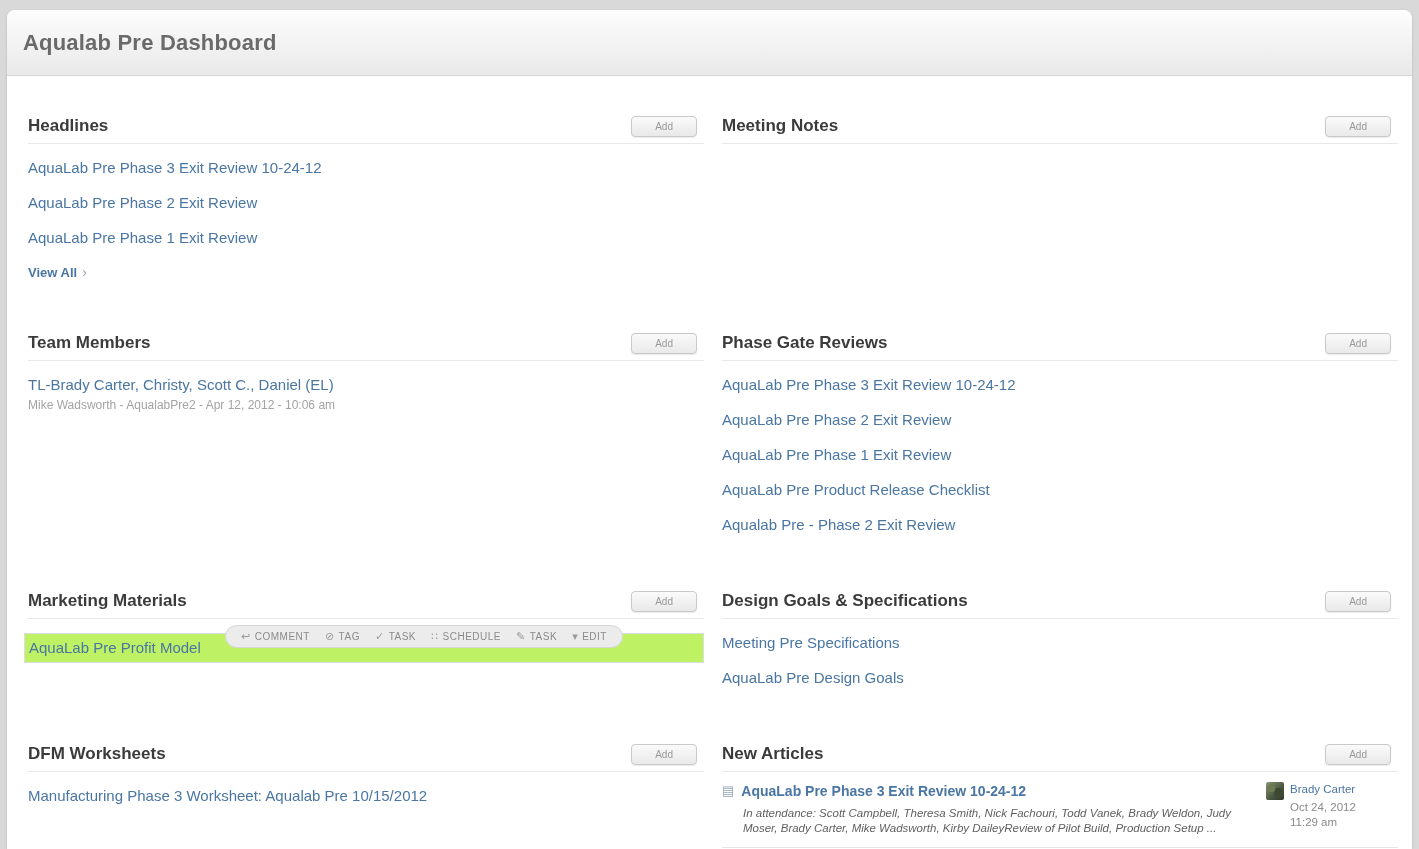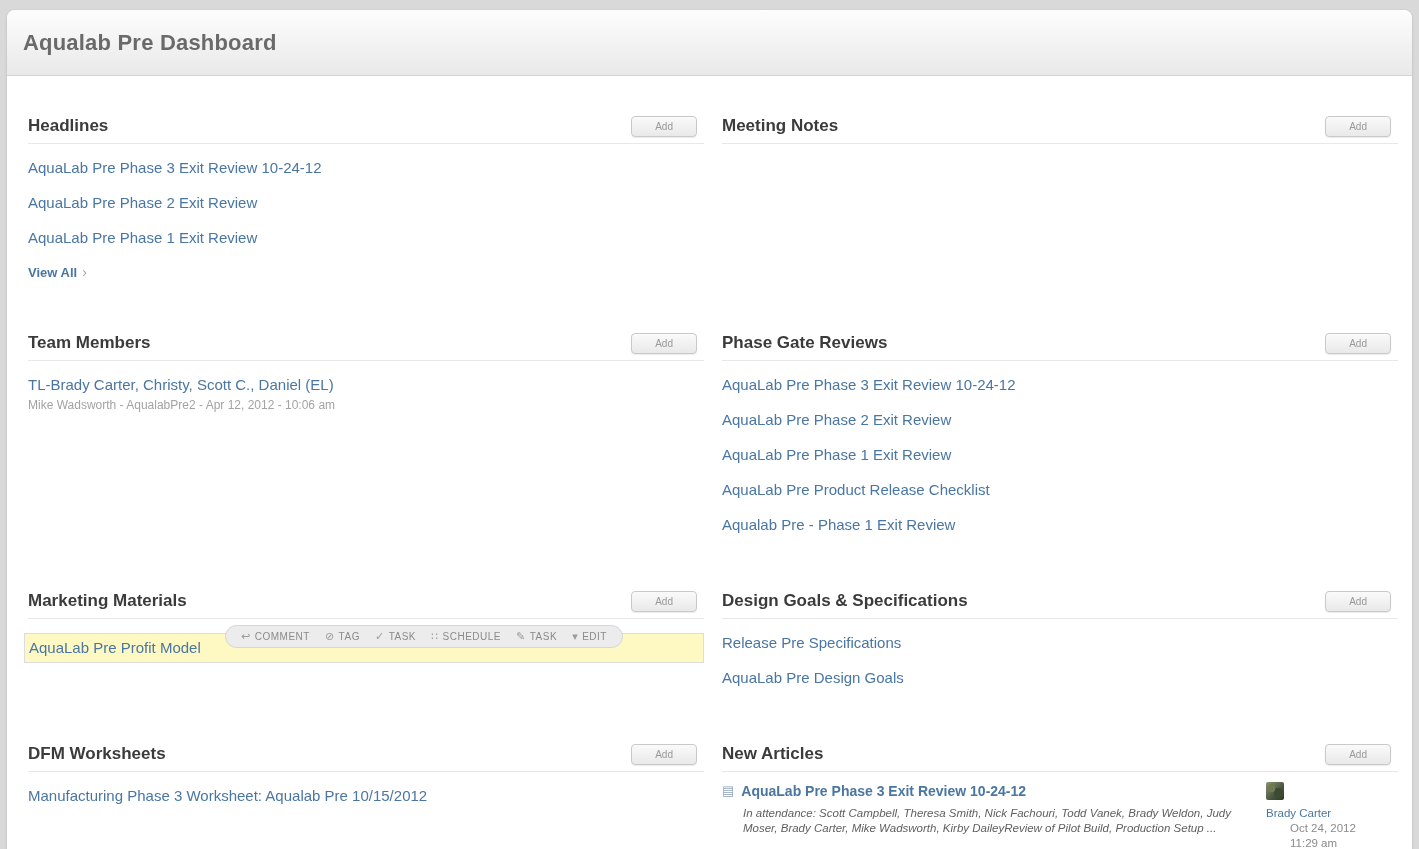"Aqualab Pre - Phase 1" a.item-link { text: 1 -> 2 }
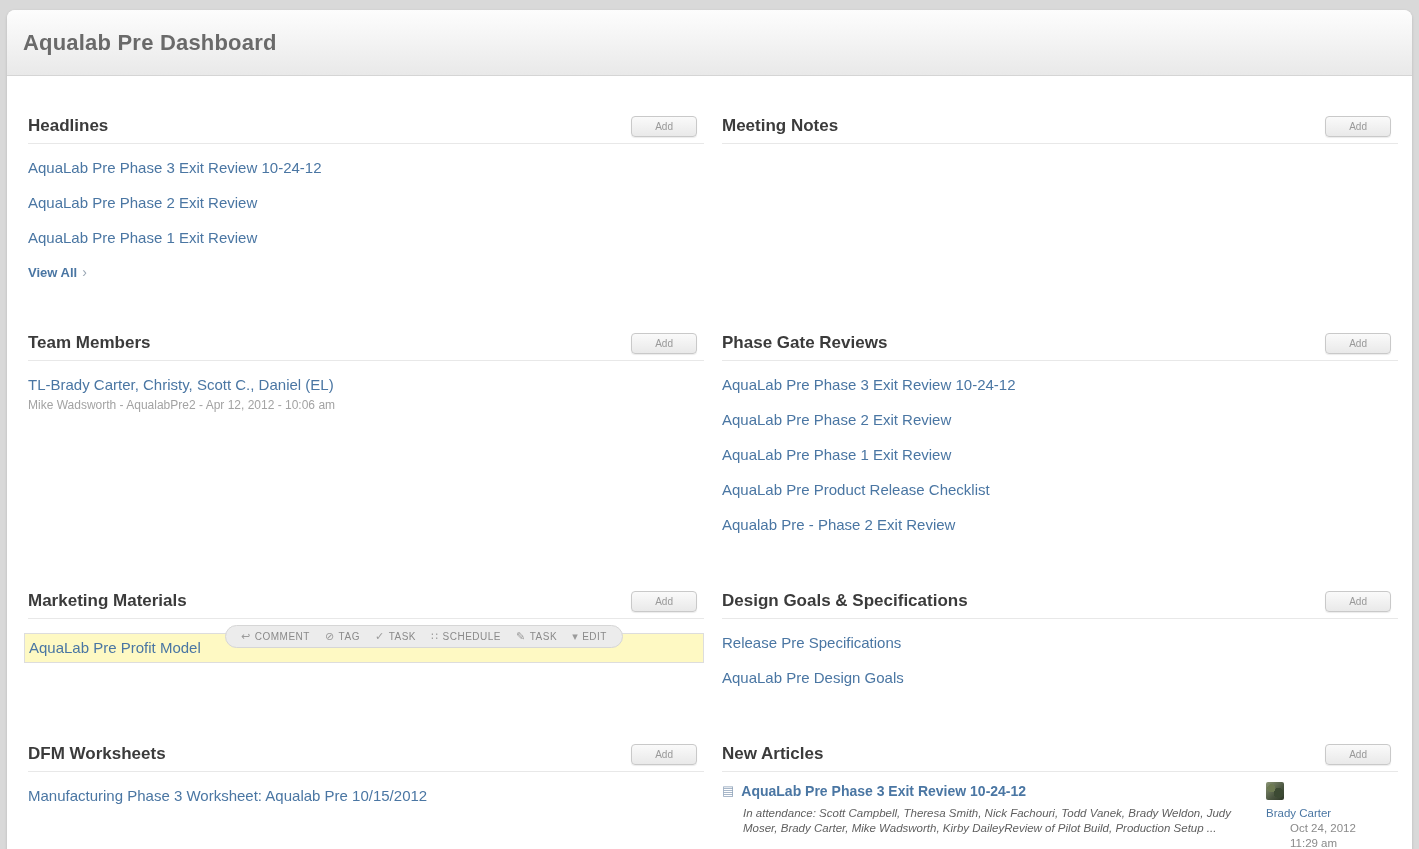"AquaLab Pre Profit Model" .hover-row { background: #fef9c3 -> #bef264 }
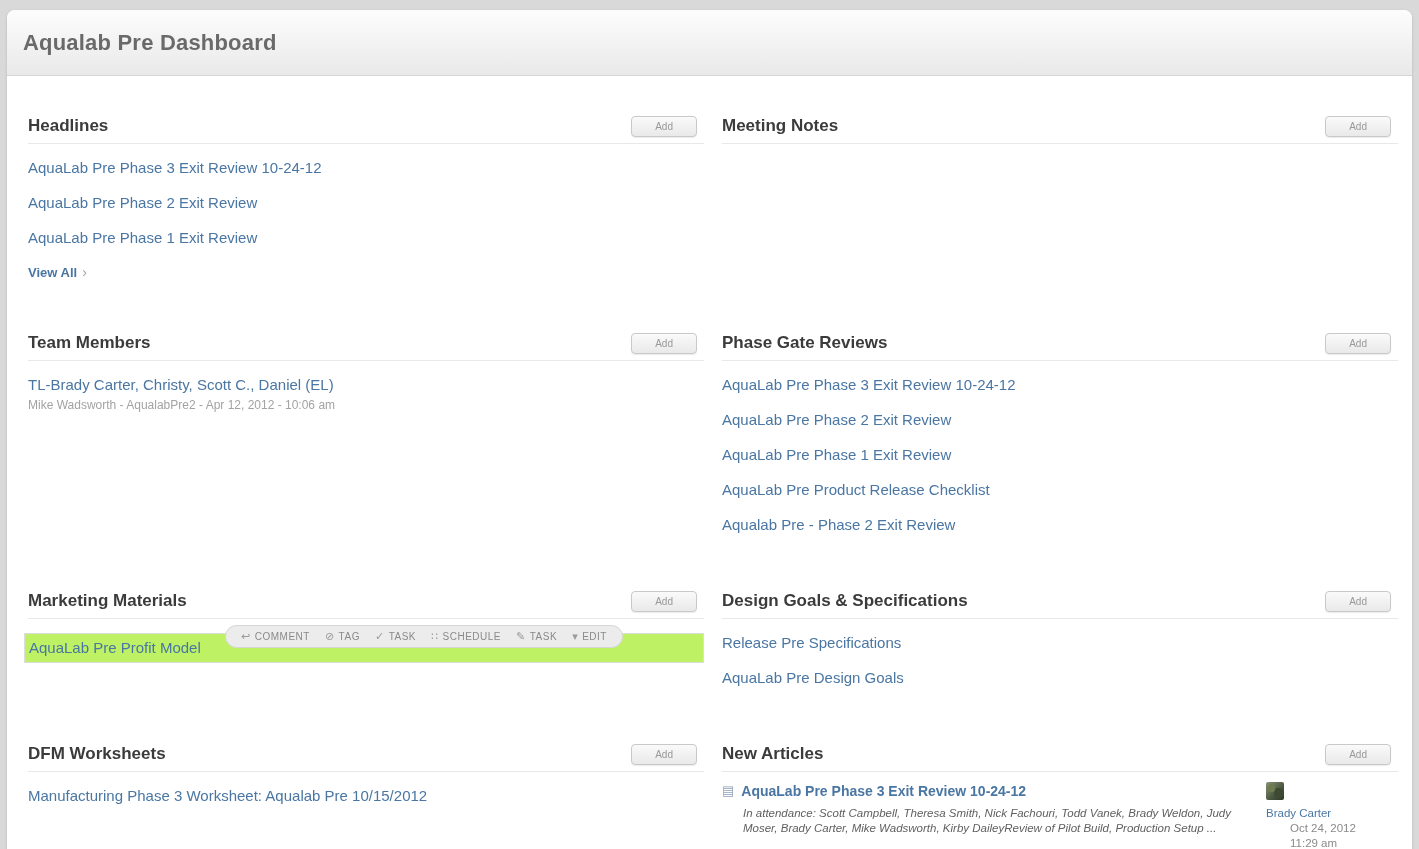"Release Pre Specifications" a.item-link { text: Release -> Meeting }
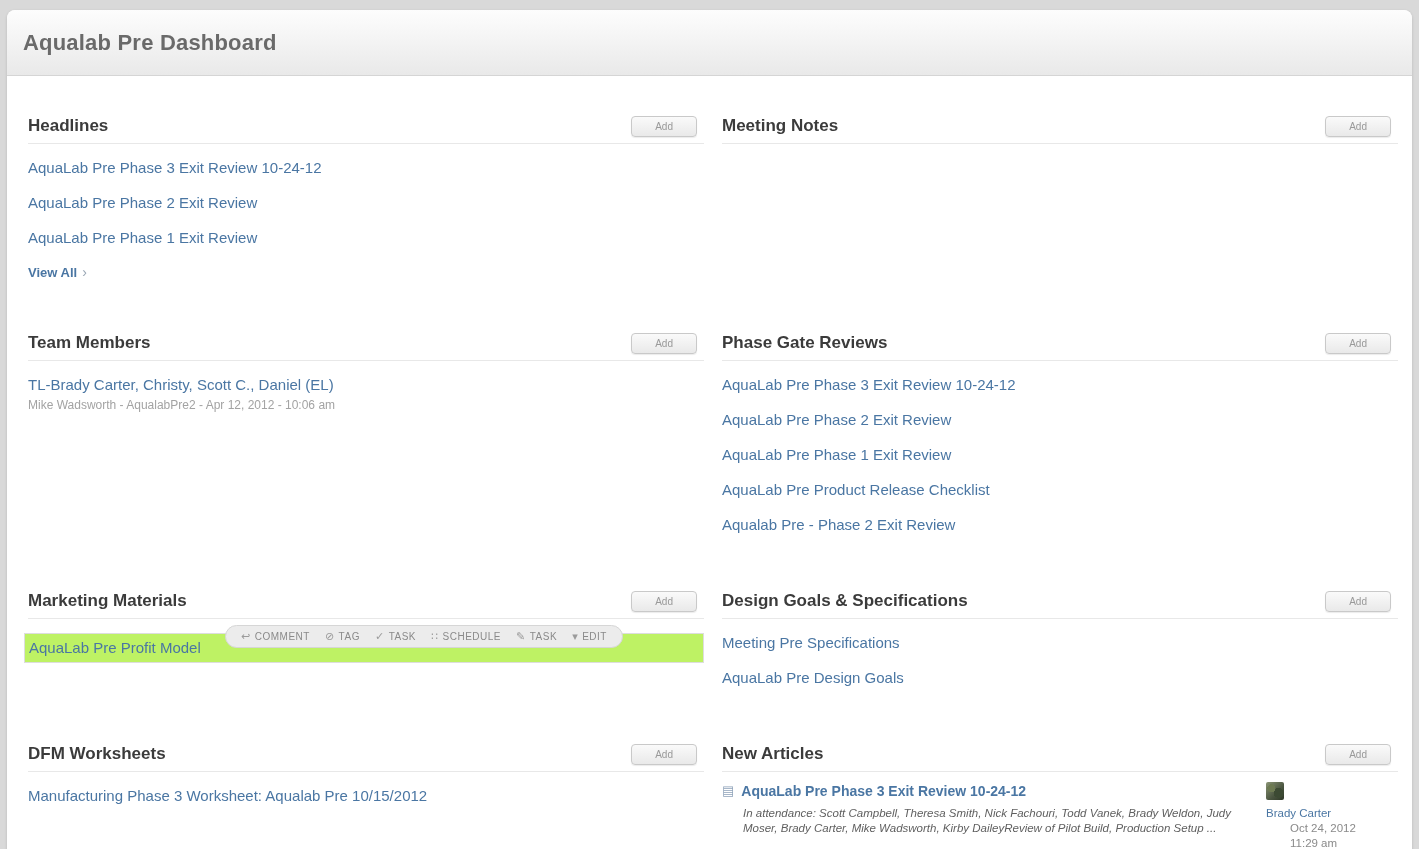"Brady Carter" .meta-author-line { flex-direction: column -> none }
